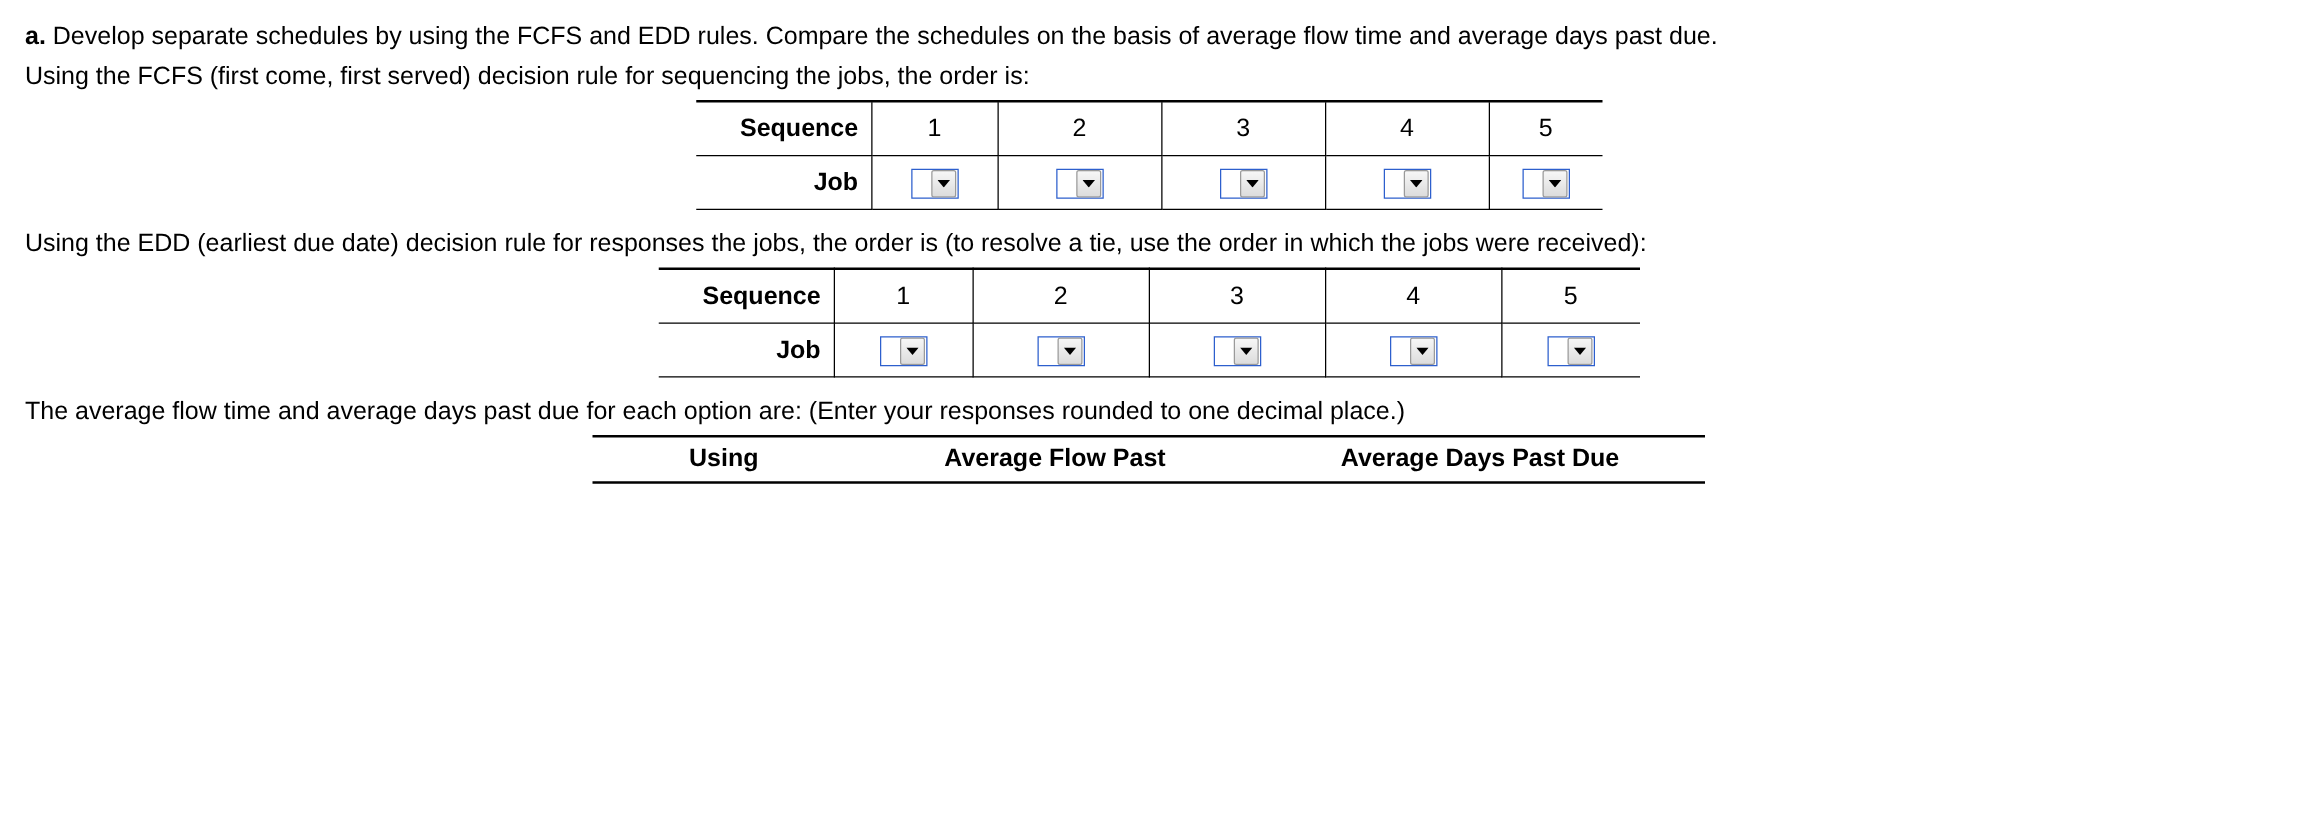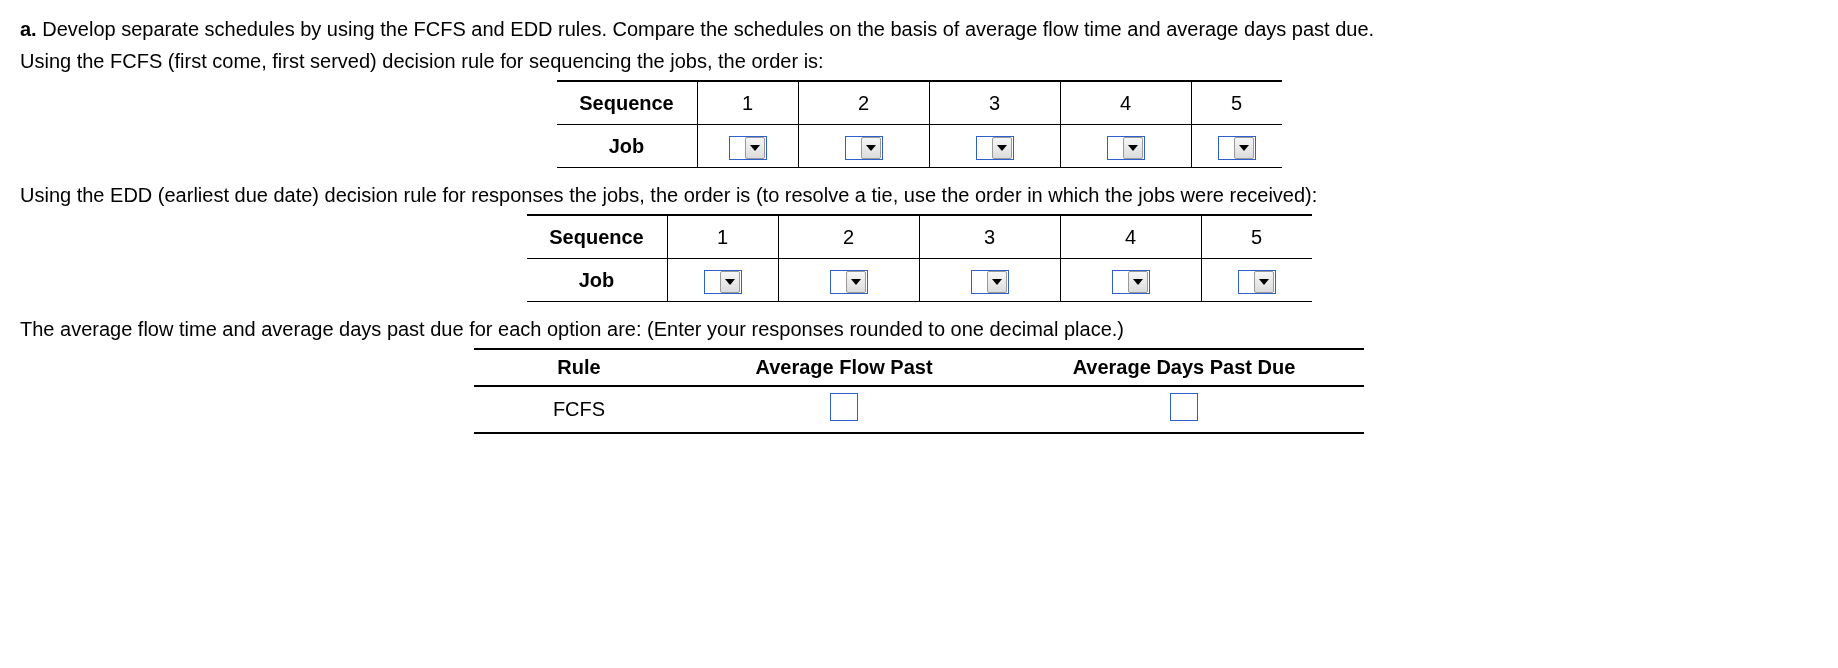"Sequence" table.seq .label-col { text-align: center -> right }
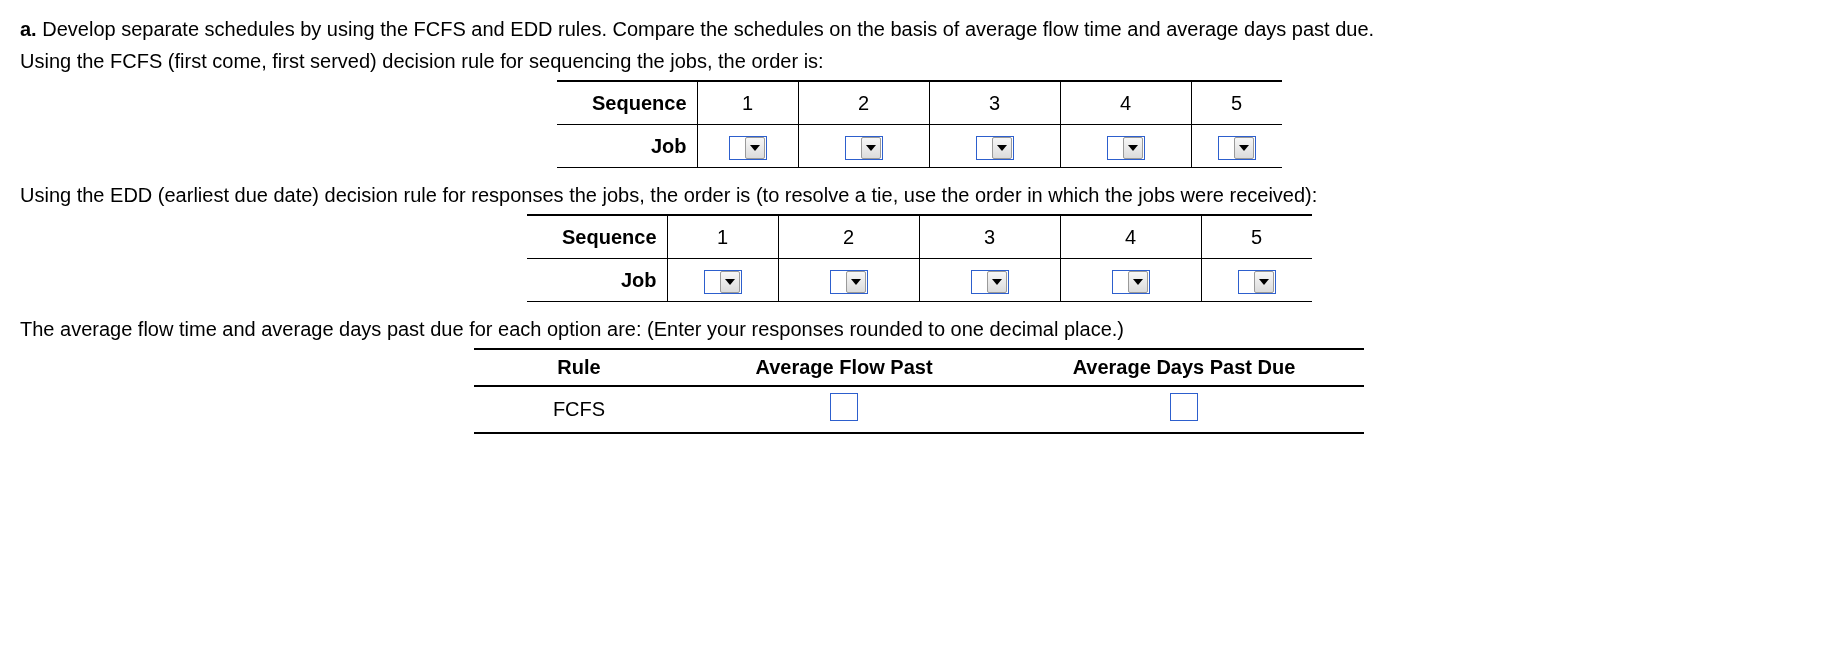"Rule" th { text: Rule -> Using }
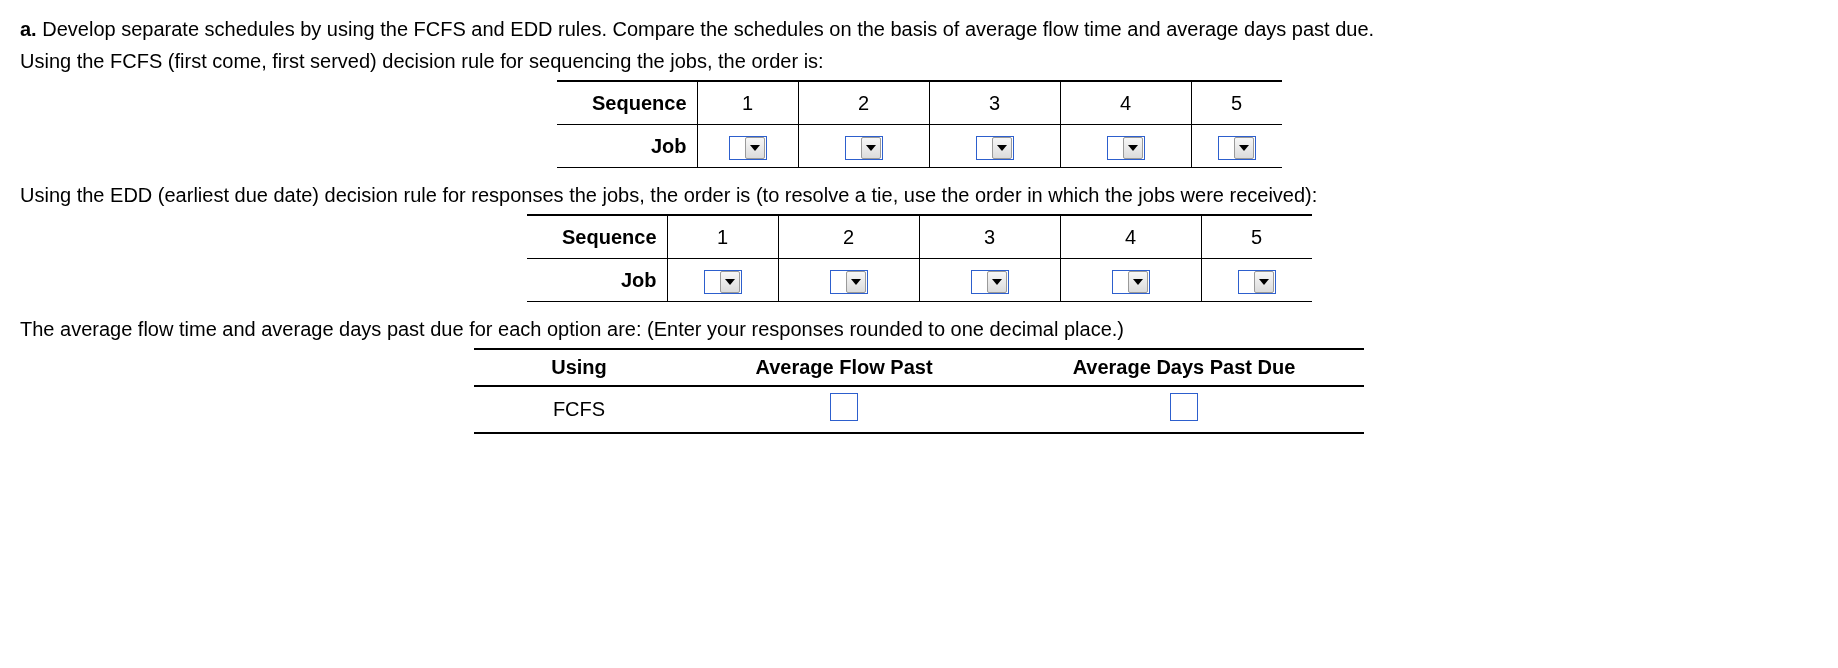"FCFS" tr { html: <tr> <td>FCFS</td> <td><span></span></td> <td><span></span></td> </tr> -> none }
